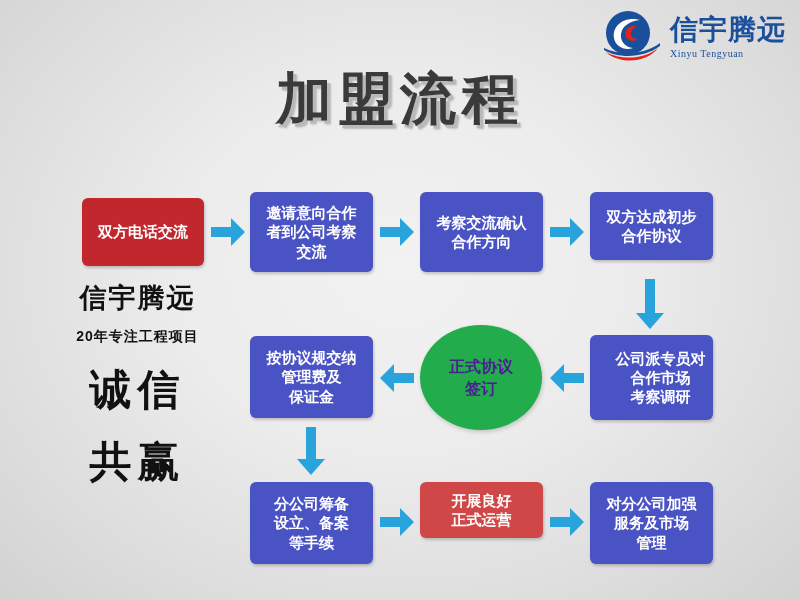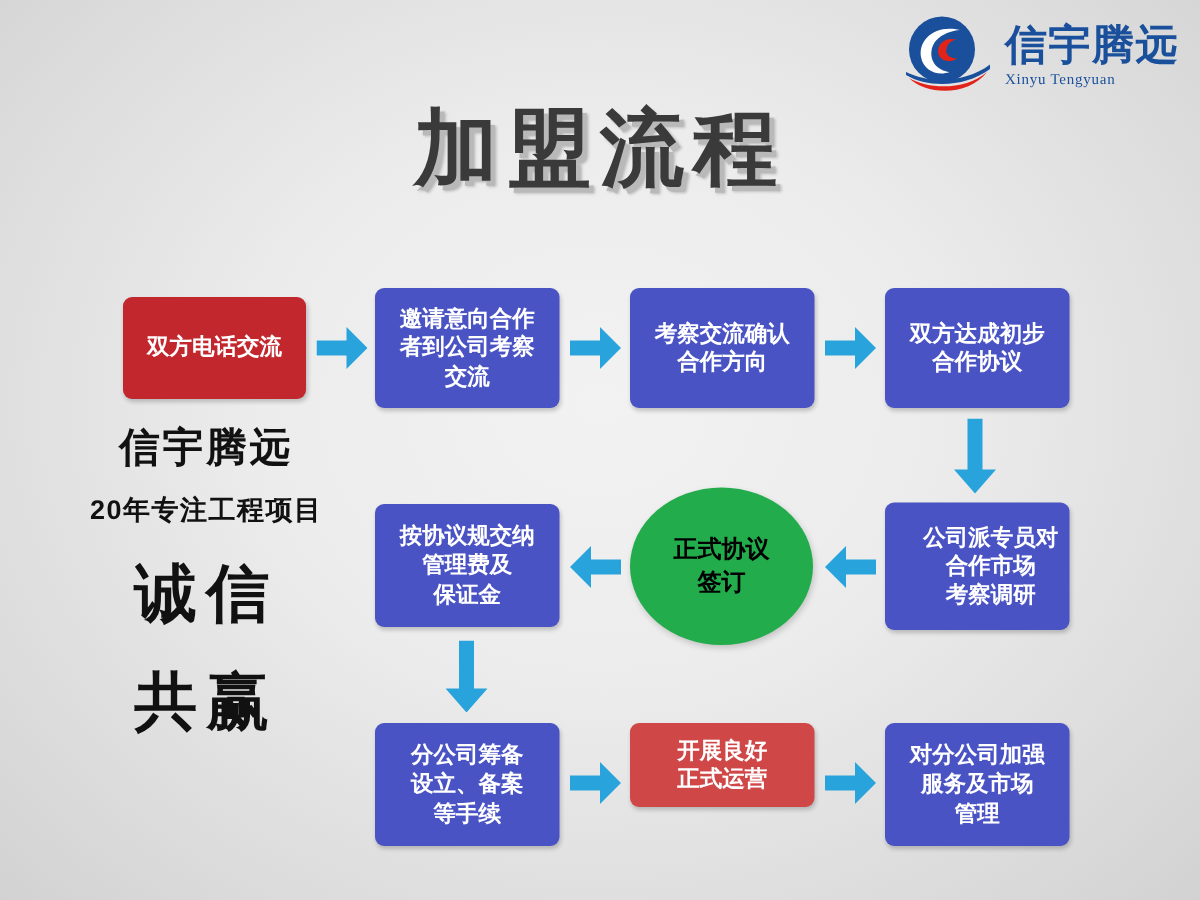"双方达成初步" div.box { height: 80px -> 68px }
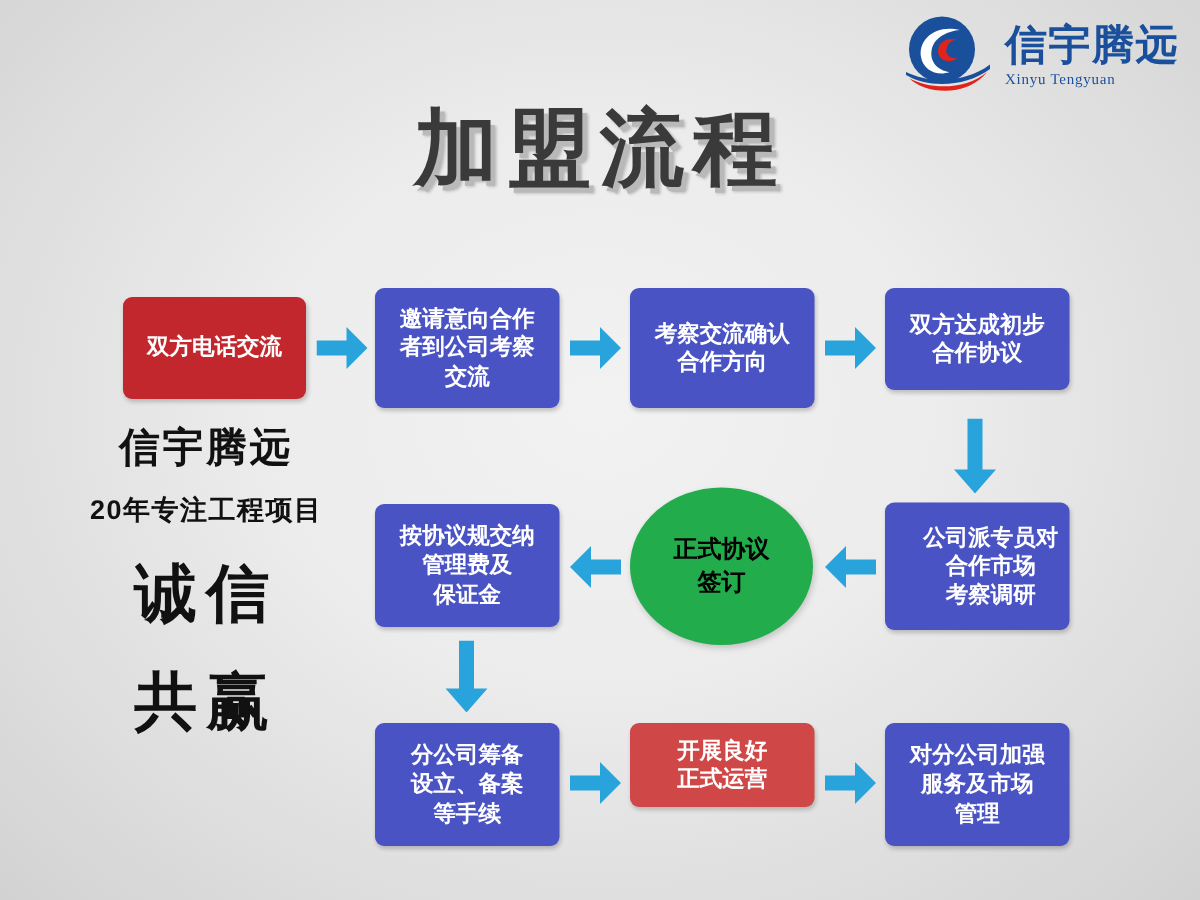"20年专注工程项目" .slogan-sub { font-size: 18px -> 14px }
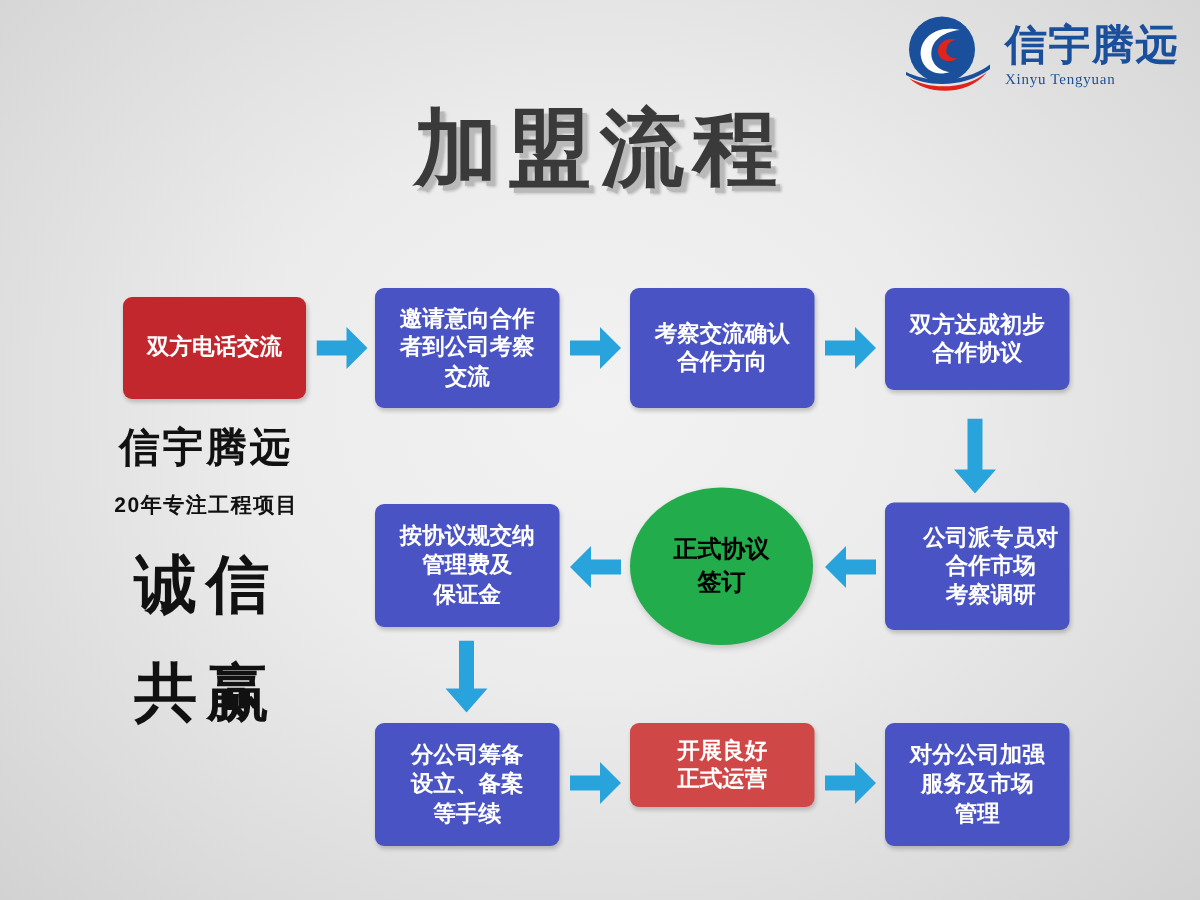"正式协议" .circle { color: #000000 -> #4c1d95 }
